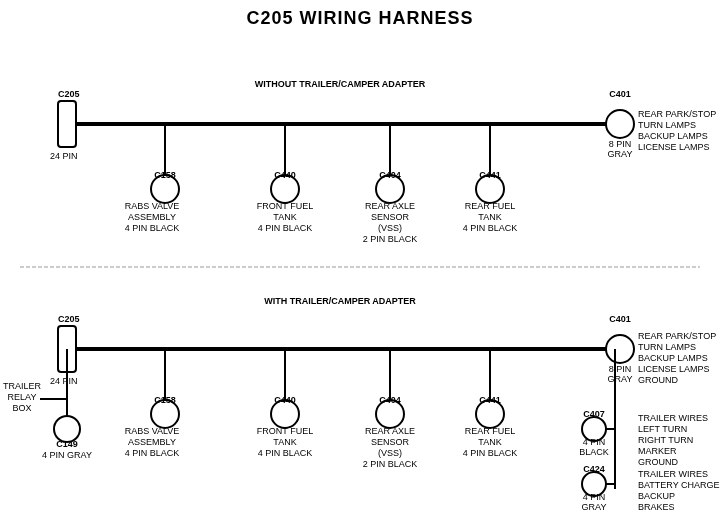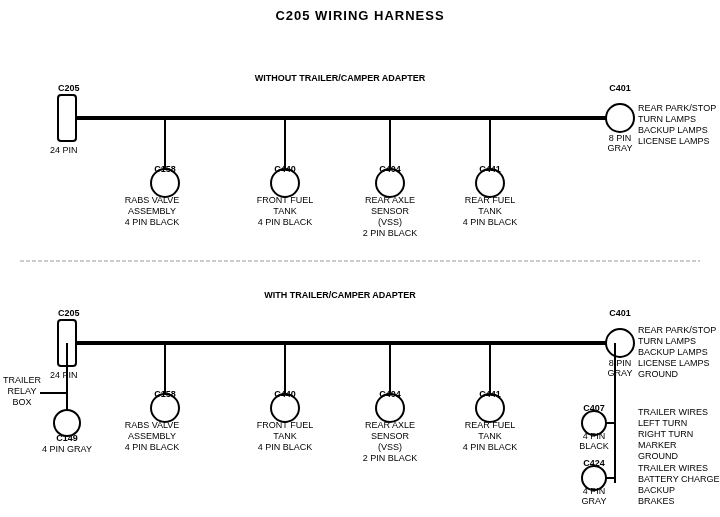"C205 WIRING HARNESS" .page-title { font-size: 13px -> 18px }
